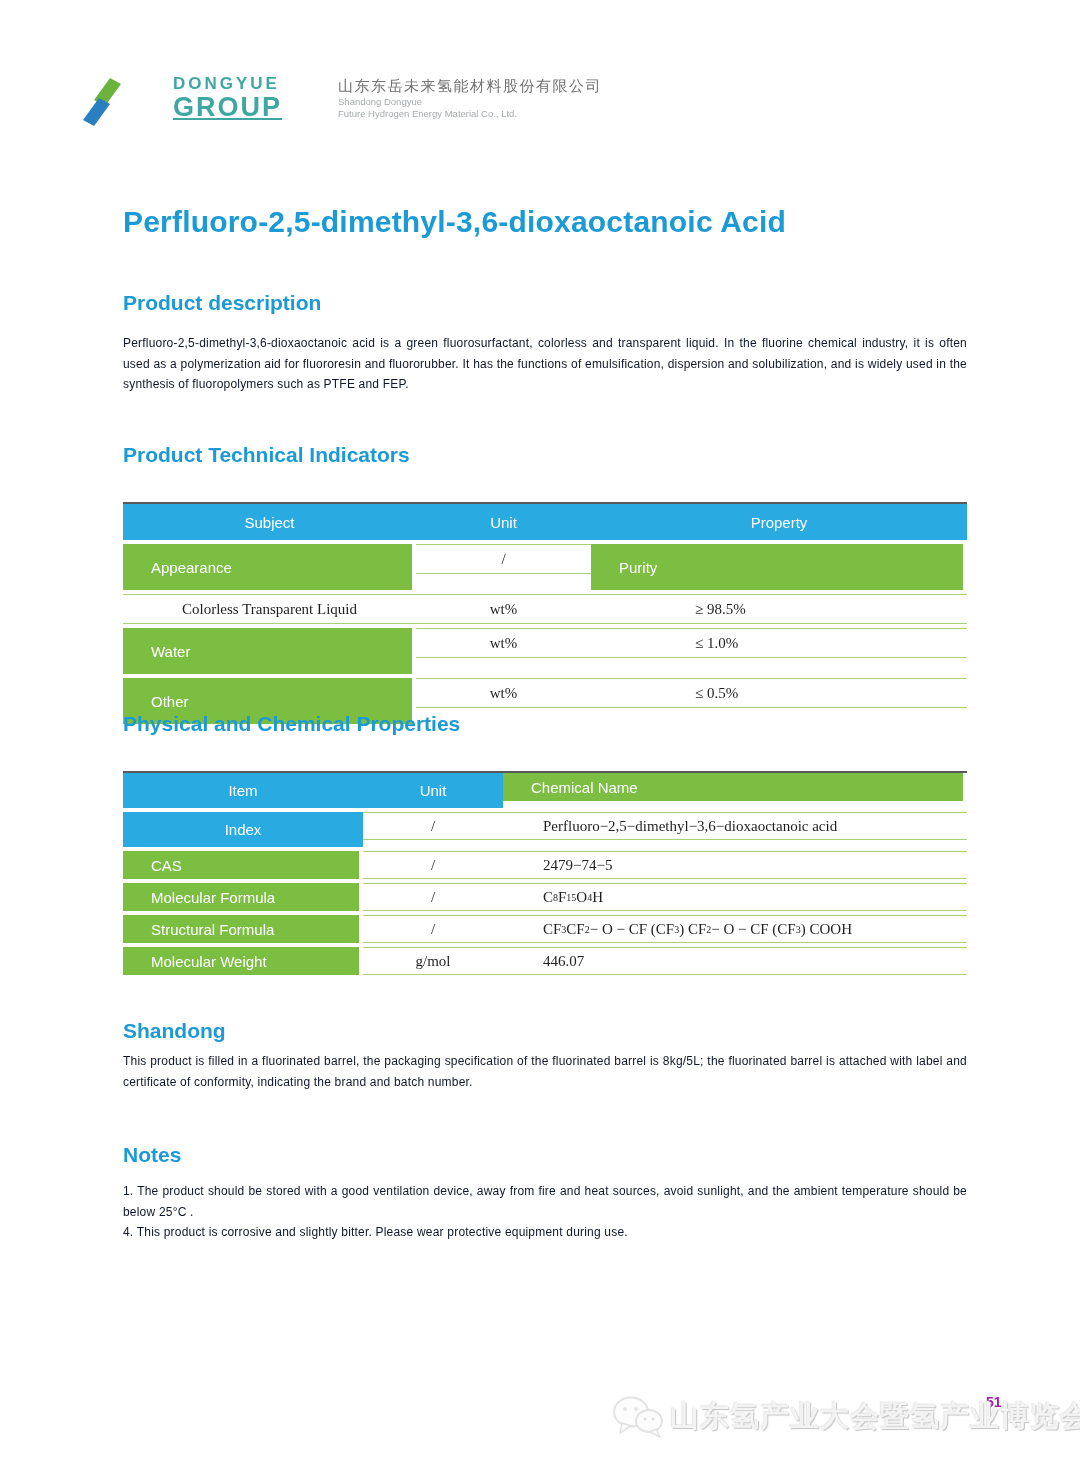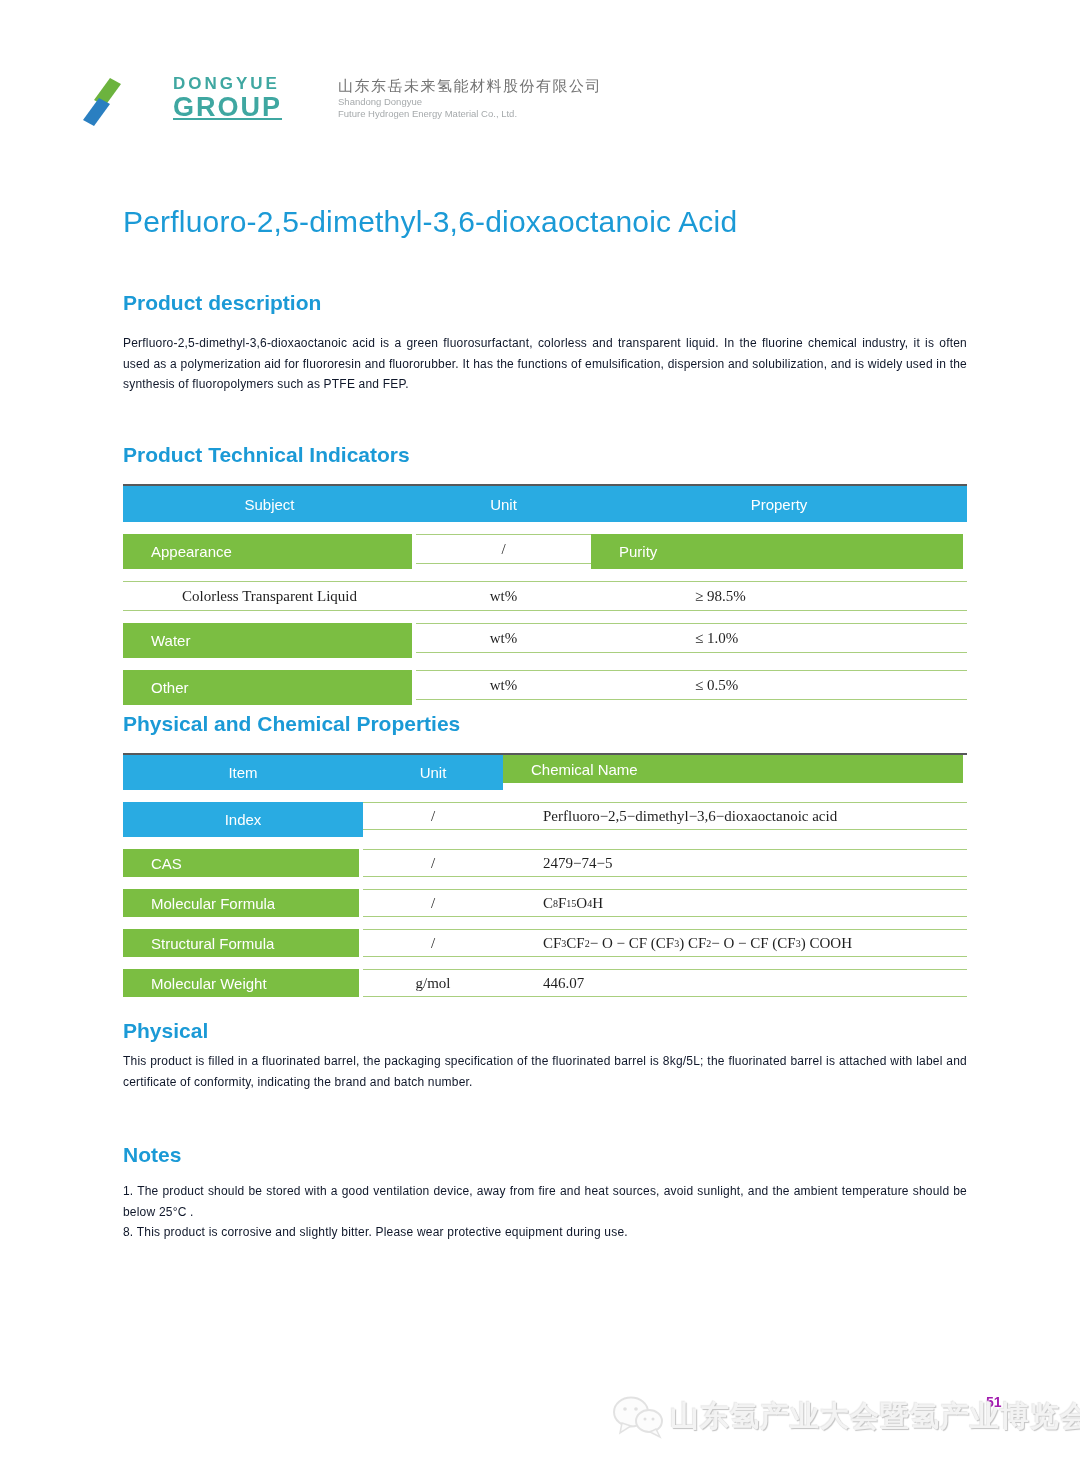"Perfluoro-2,5-dimethyl-3,6-dioxaoctanoic Acid" .page-title { font-weight: normal -> bold }
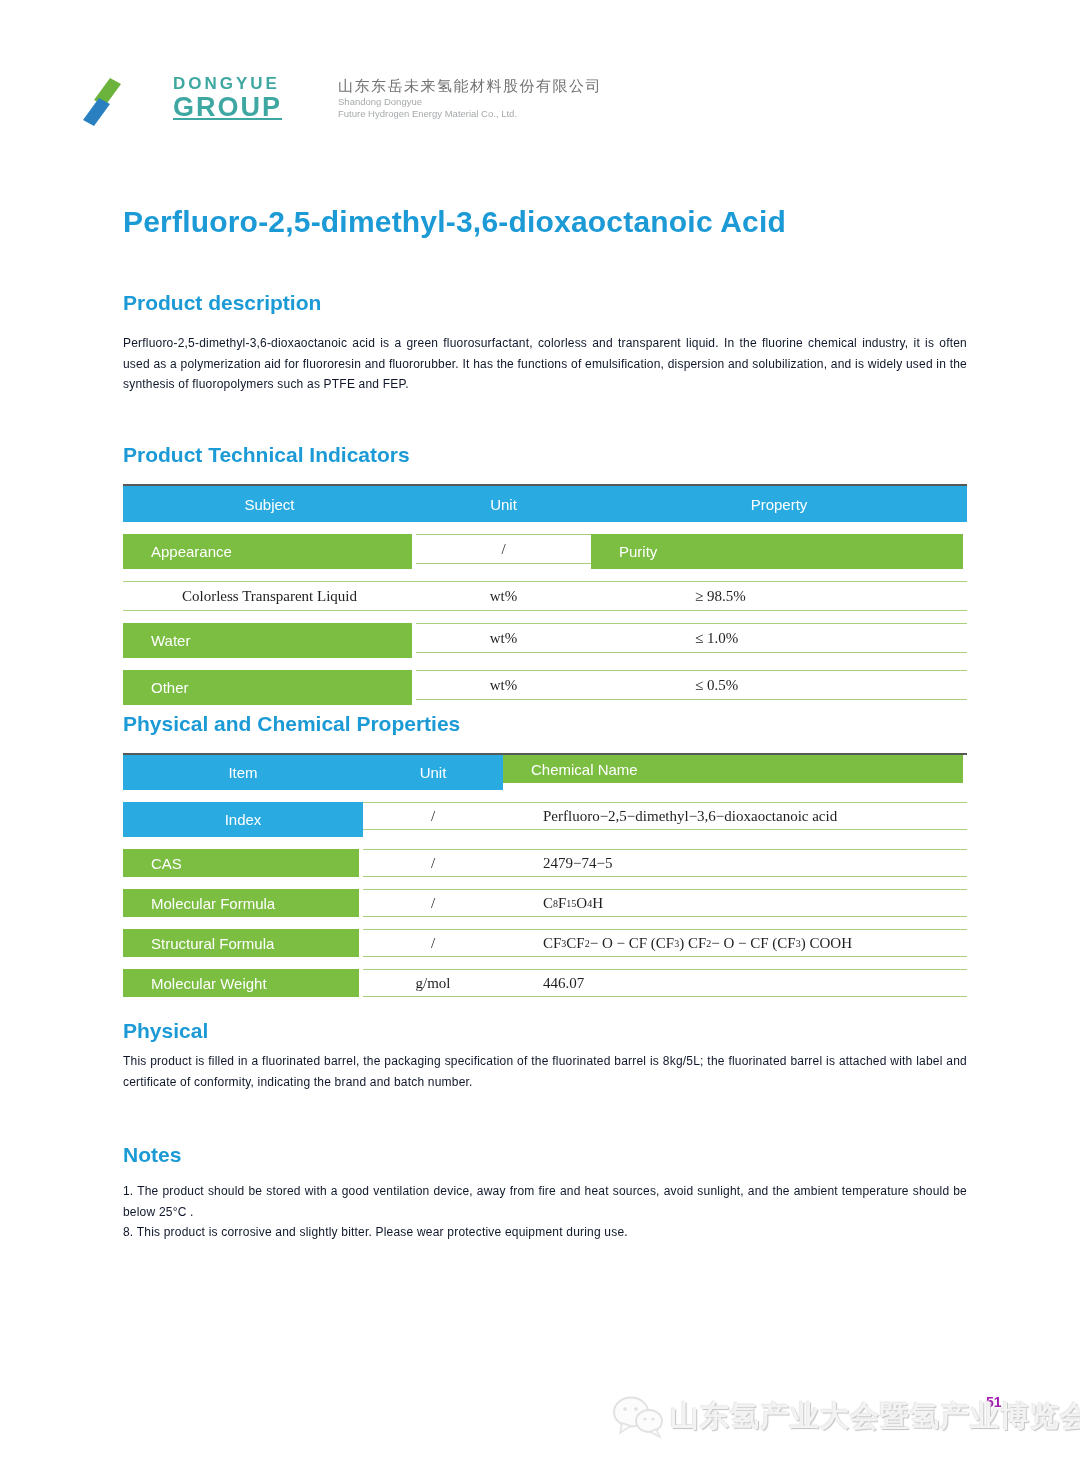"Subject" .dy-table { margin-top: none -> 18px; row-gap: 12px -> 4px }
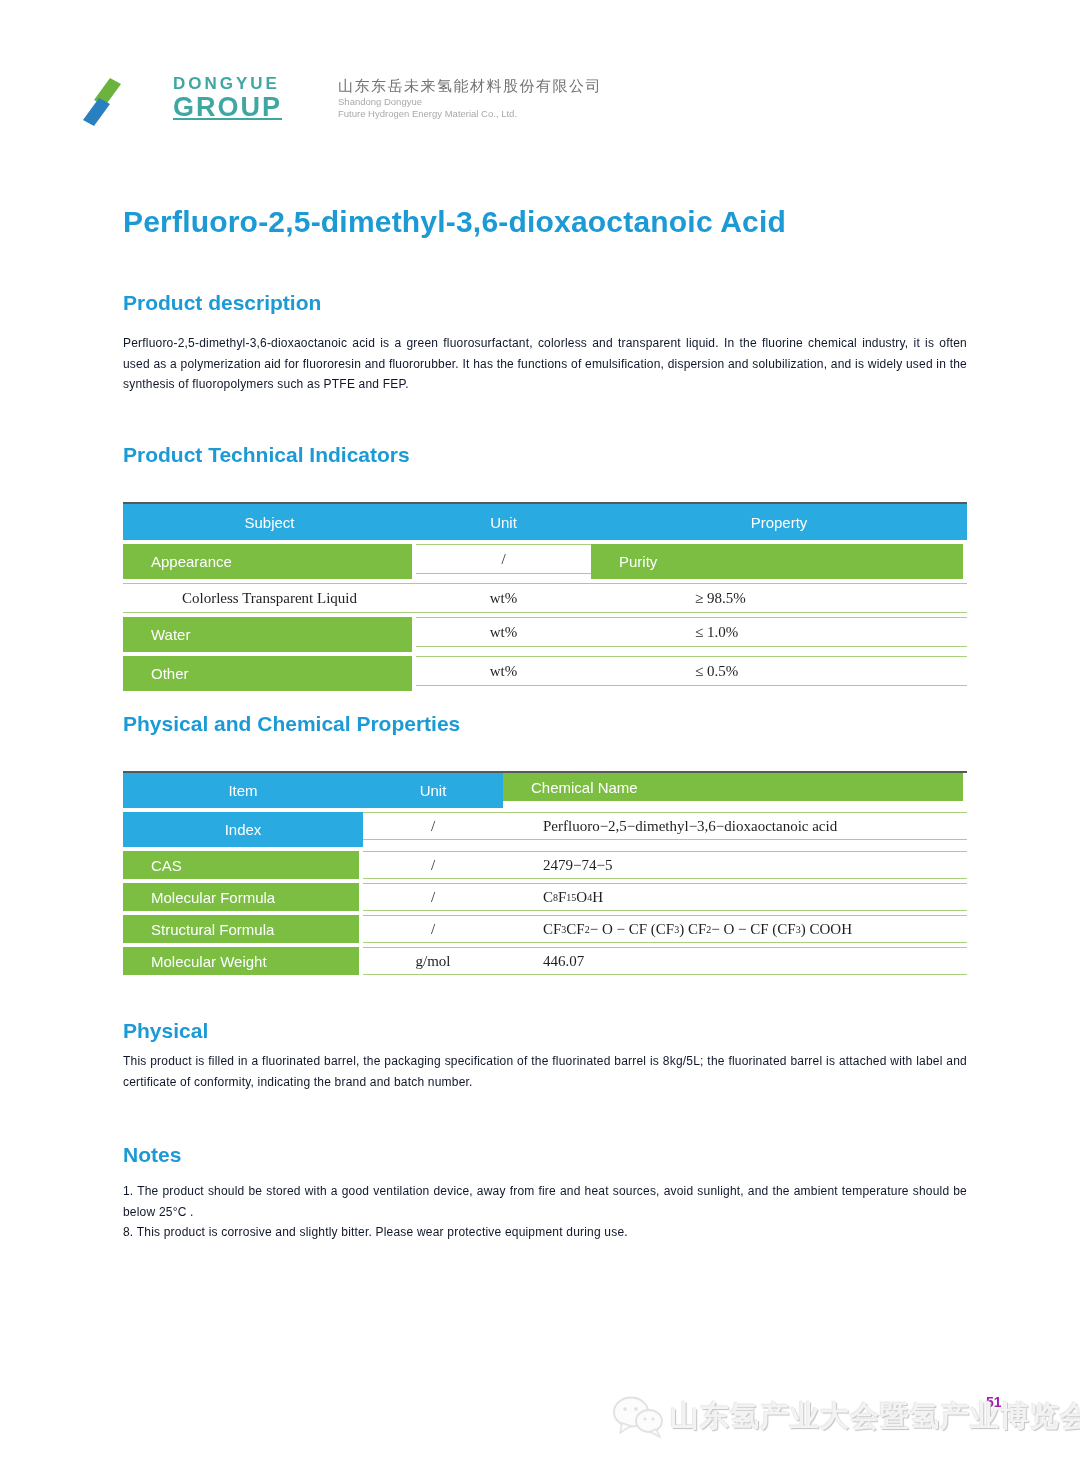"Appearance" .cell-label { height: 35px -> 46px }
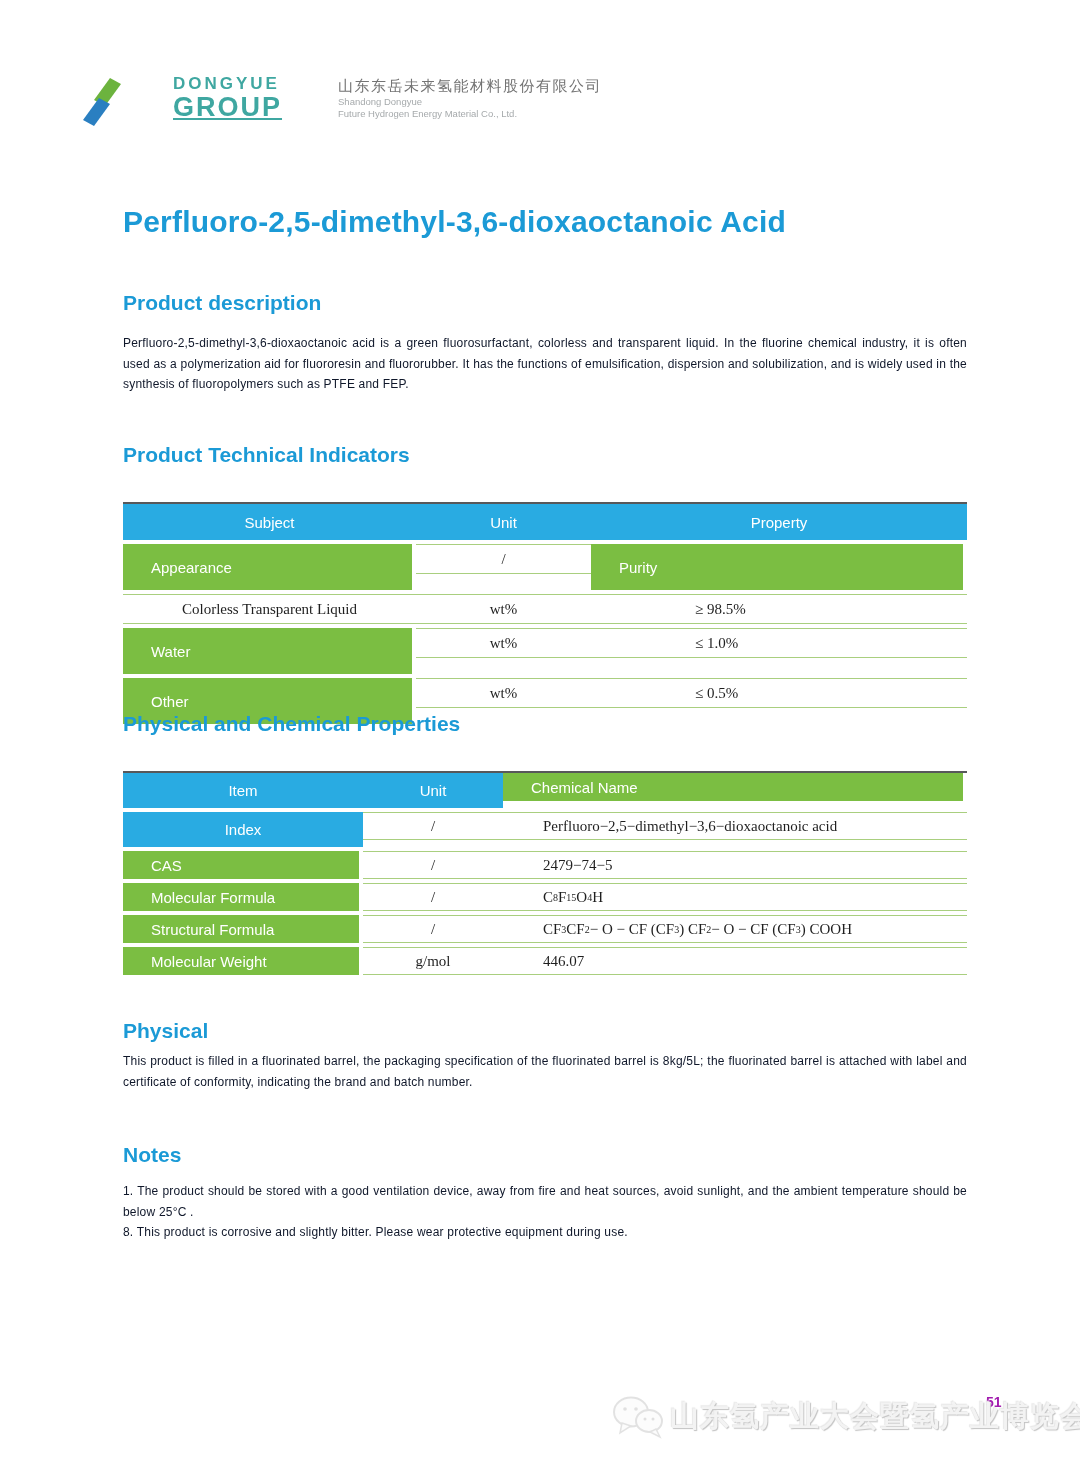"Physical" h2.abs { text: Physical -> Shandong }
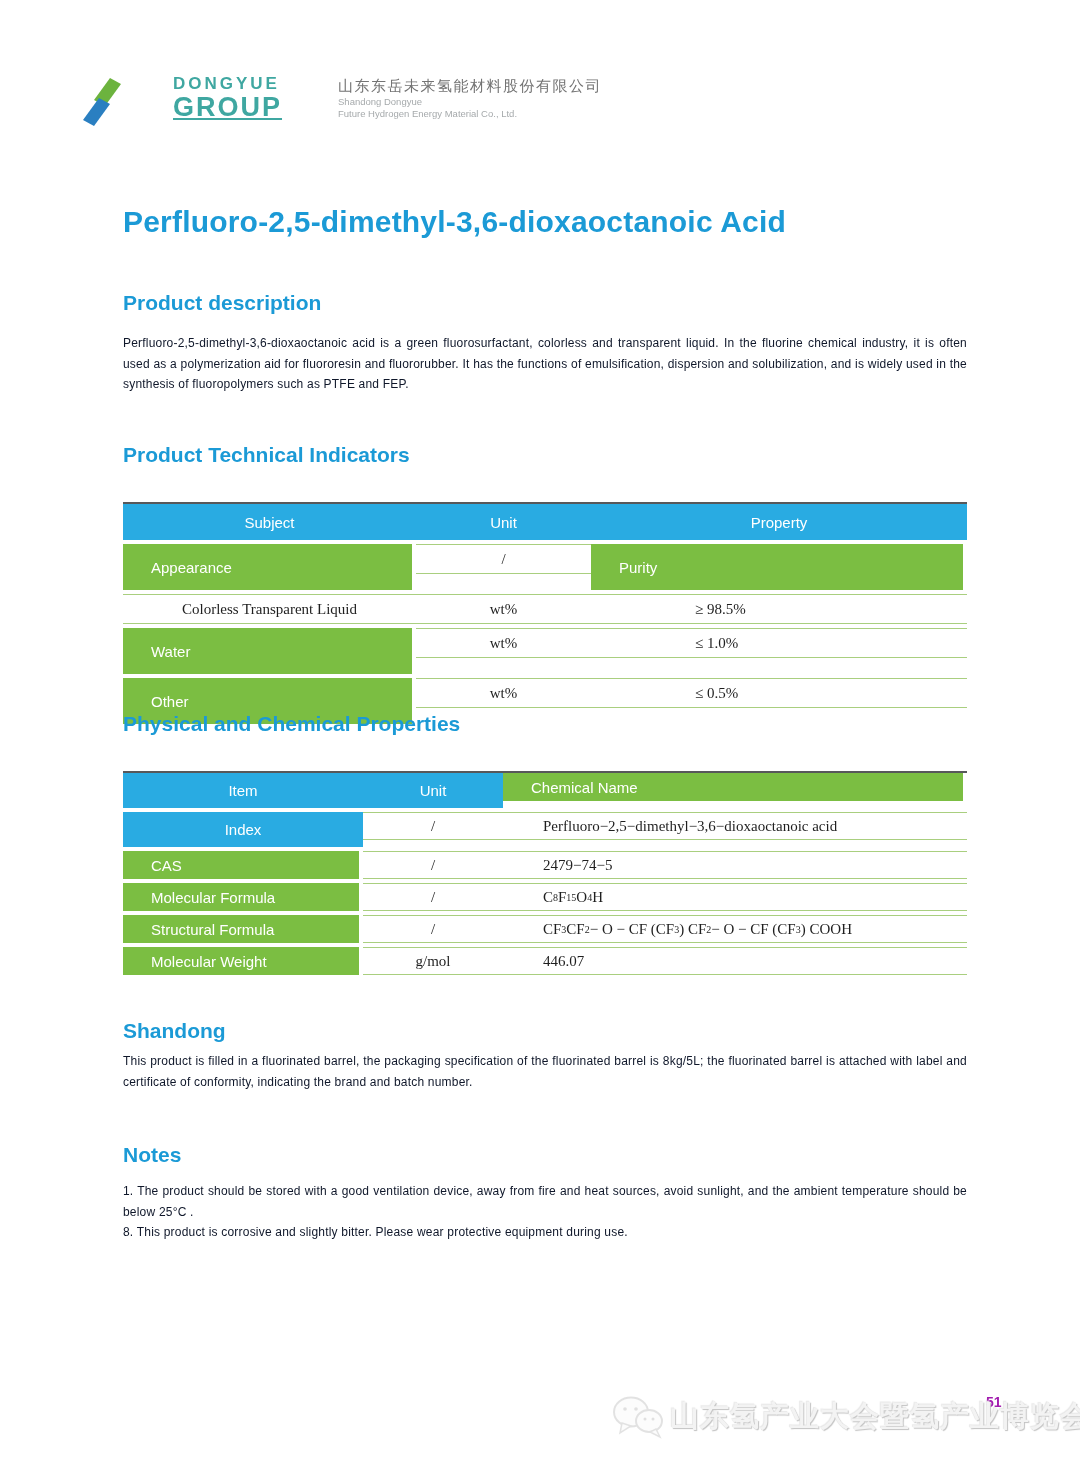"8. This product is corrosive" p { text: 8 -> 4 }
